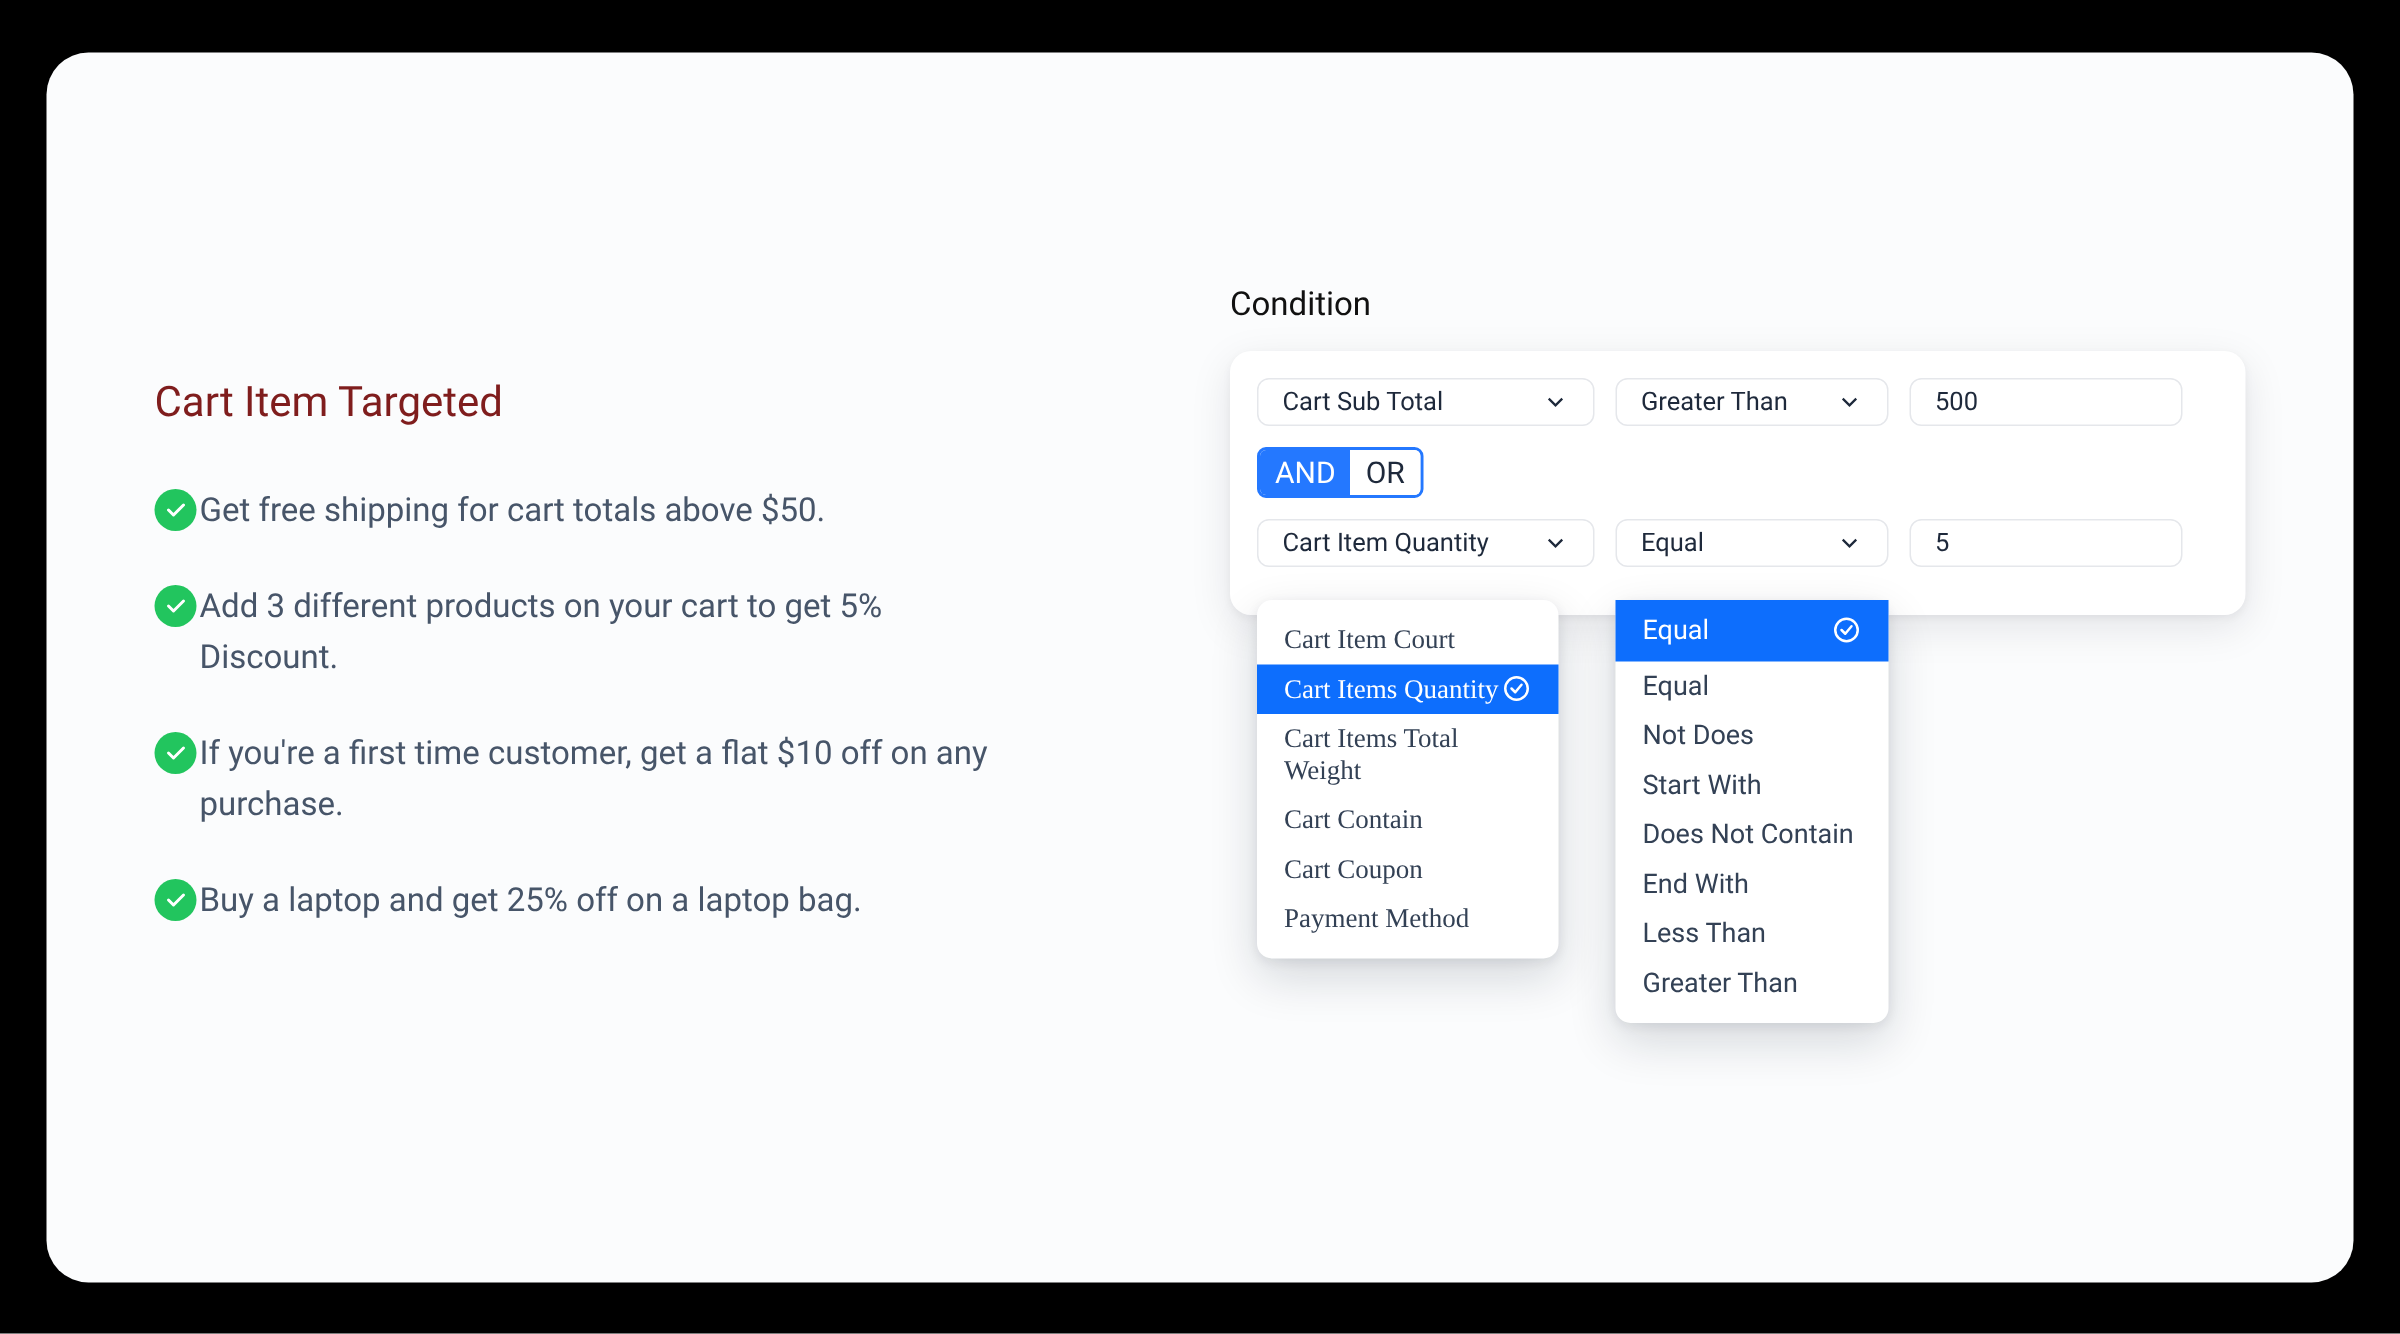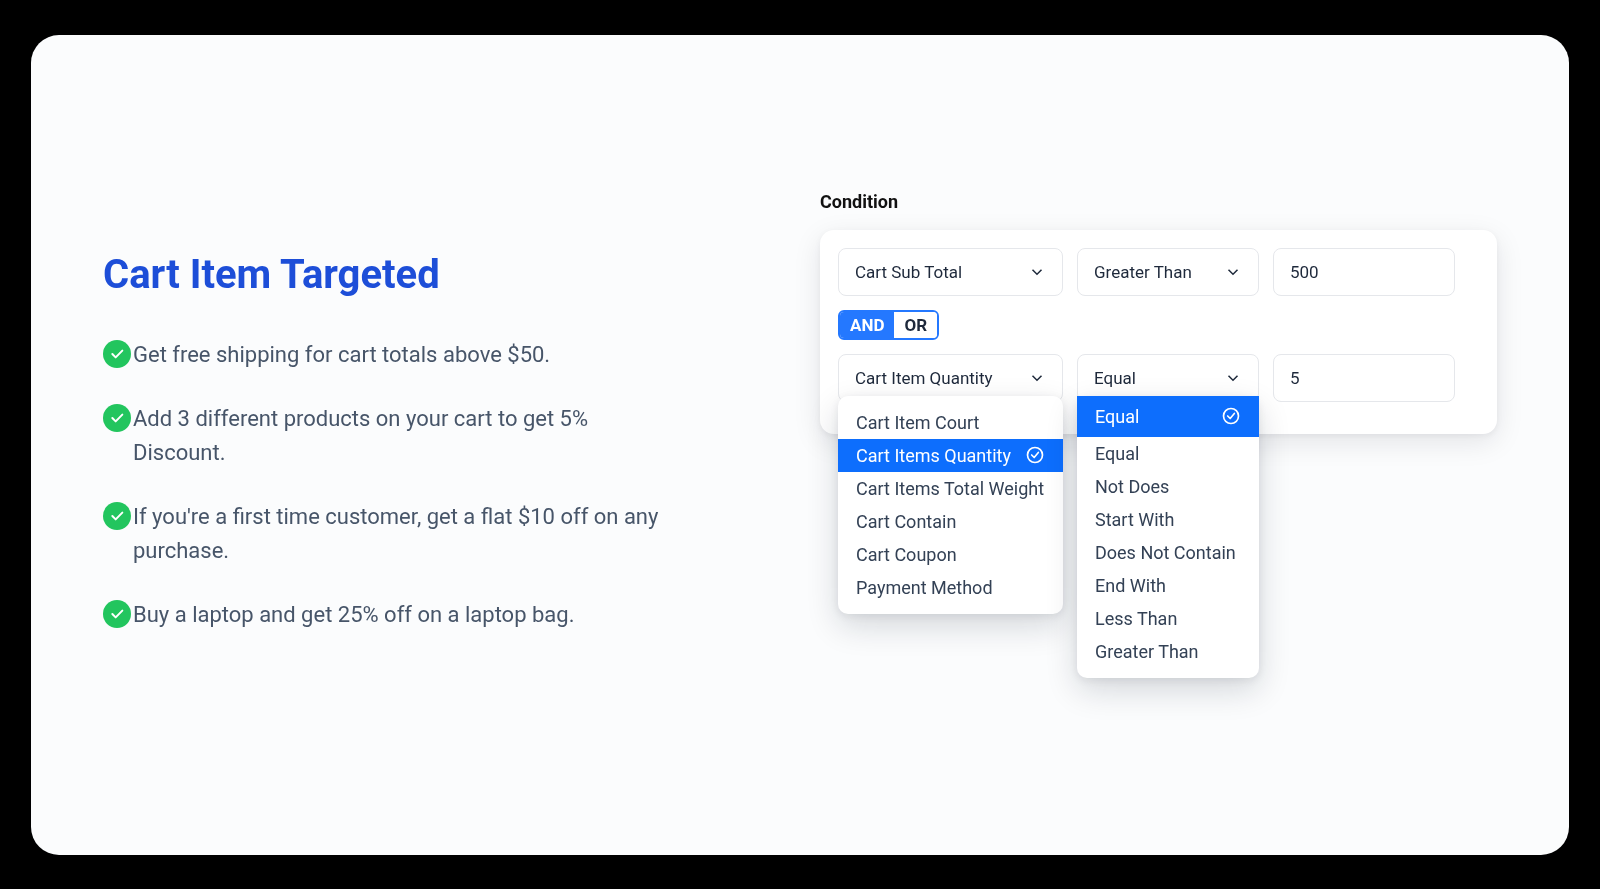"Condition" .condition-label { font-size: 18px -> 22px; font-weight: 700 -> 400 }
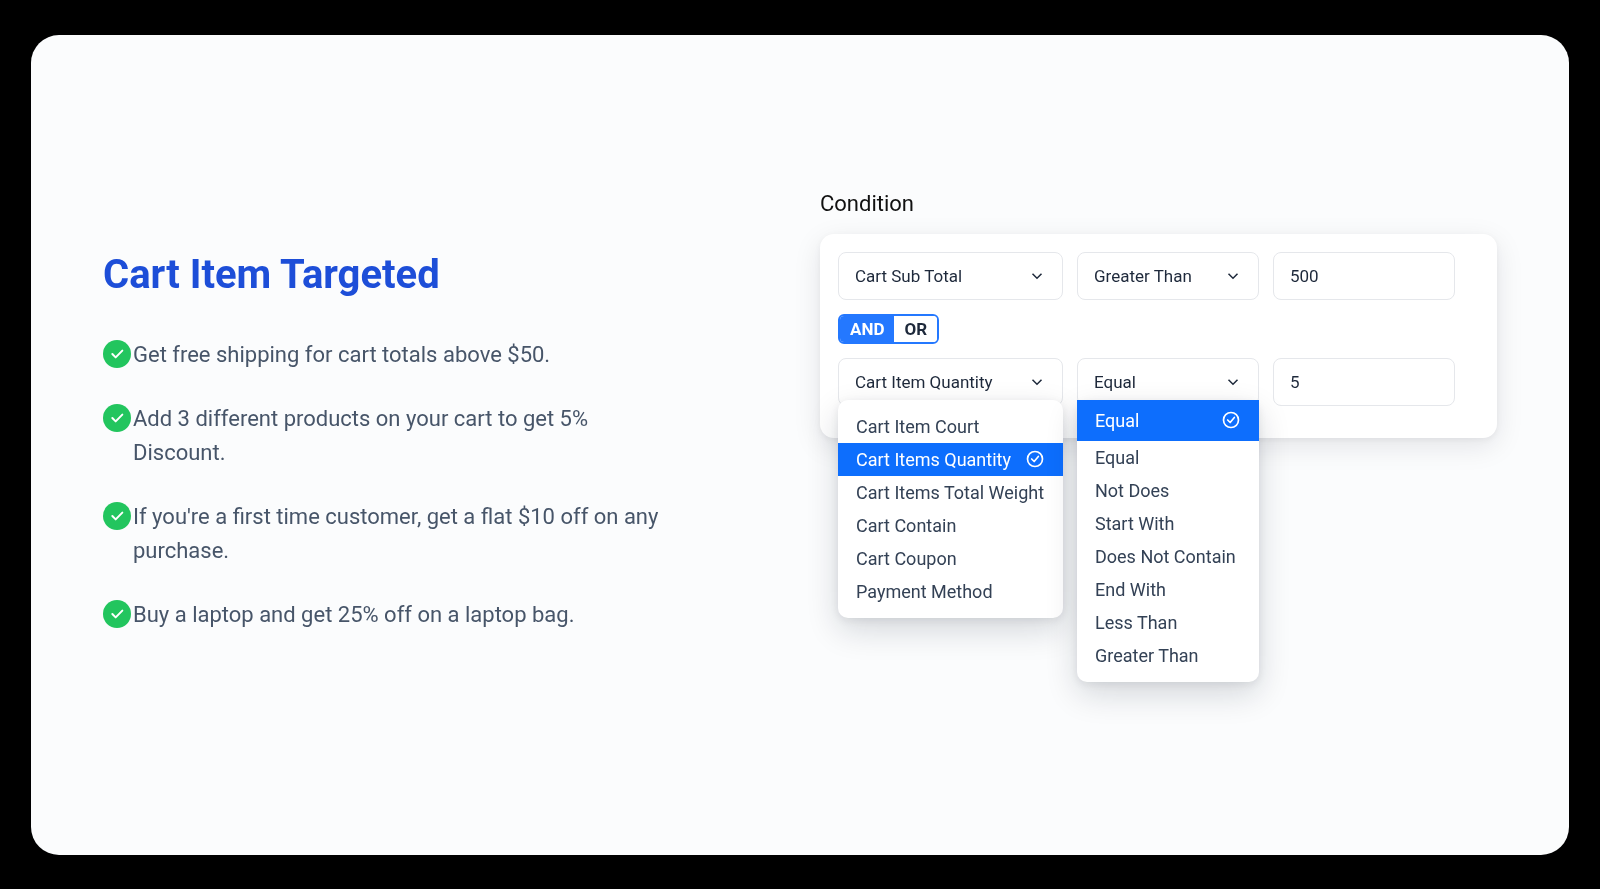"Cart Item Targeted" .page-title { color: #1d4ed8 -> #7f1d1d; font-size: 40px -> 28px; font-weight: 700 -> 400 }
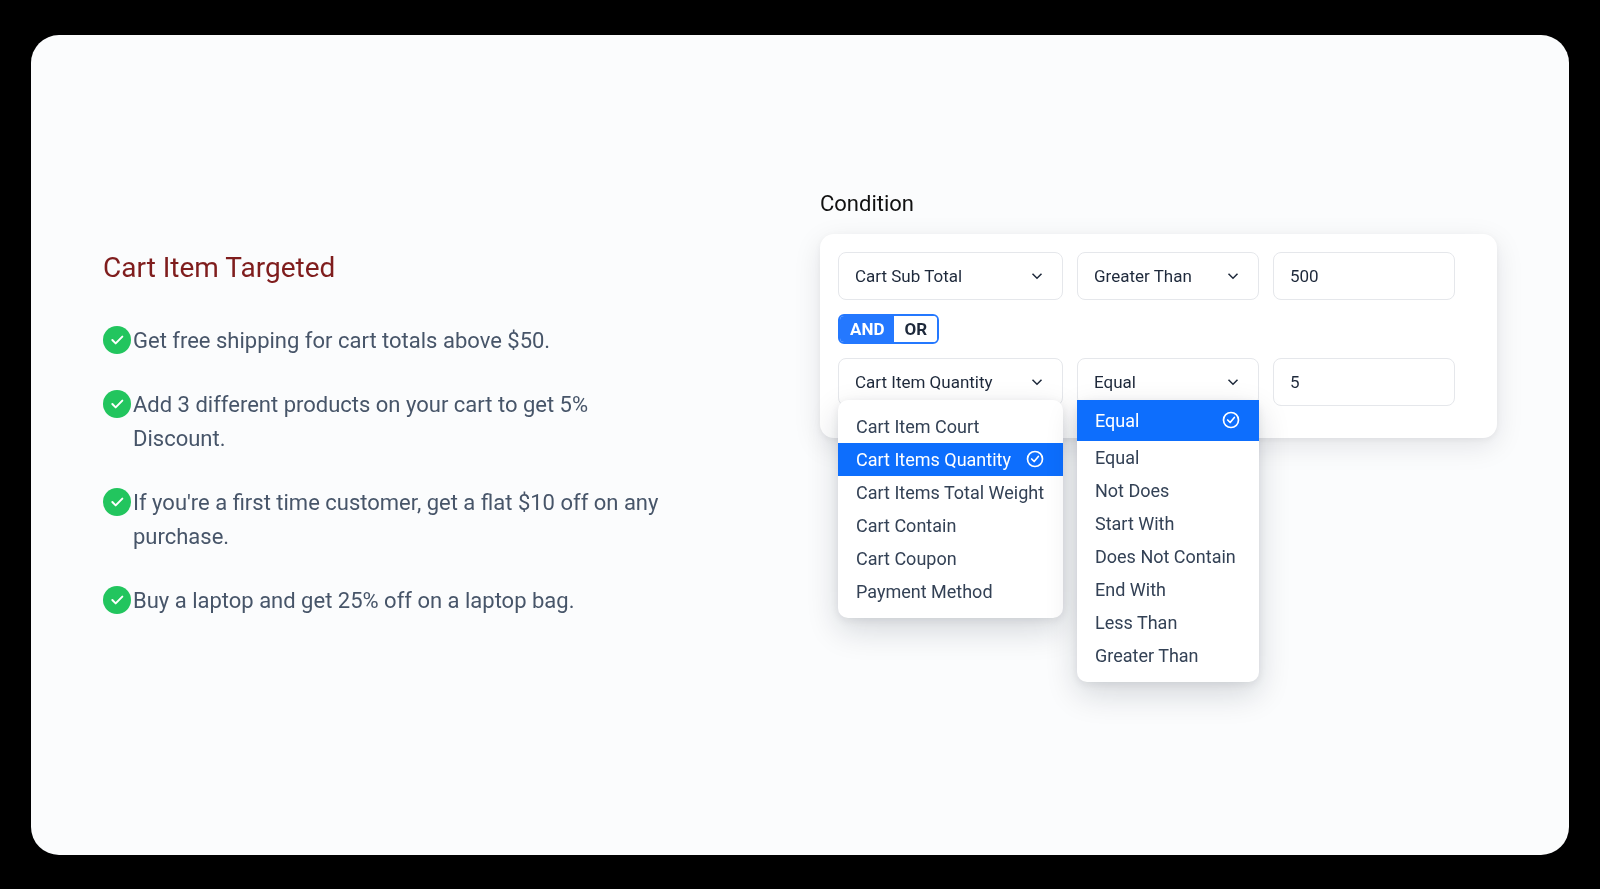"Cart Sub Total" .select-box, .value-box { height: 48px -> 32px }
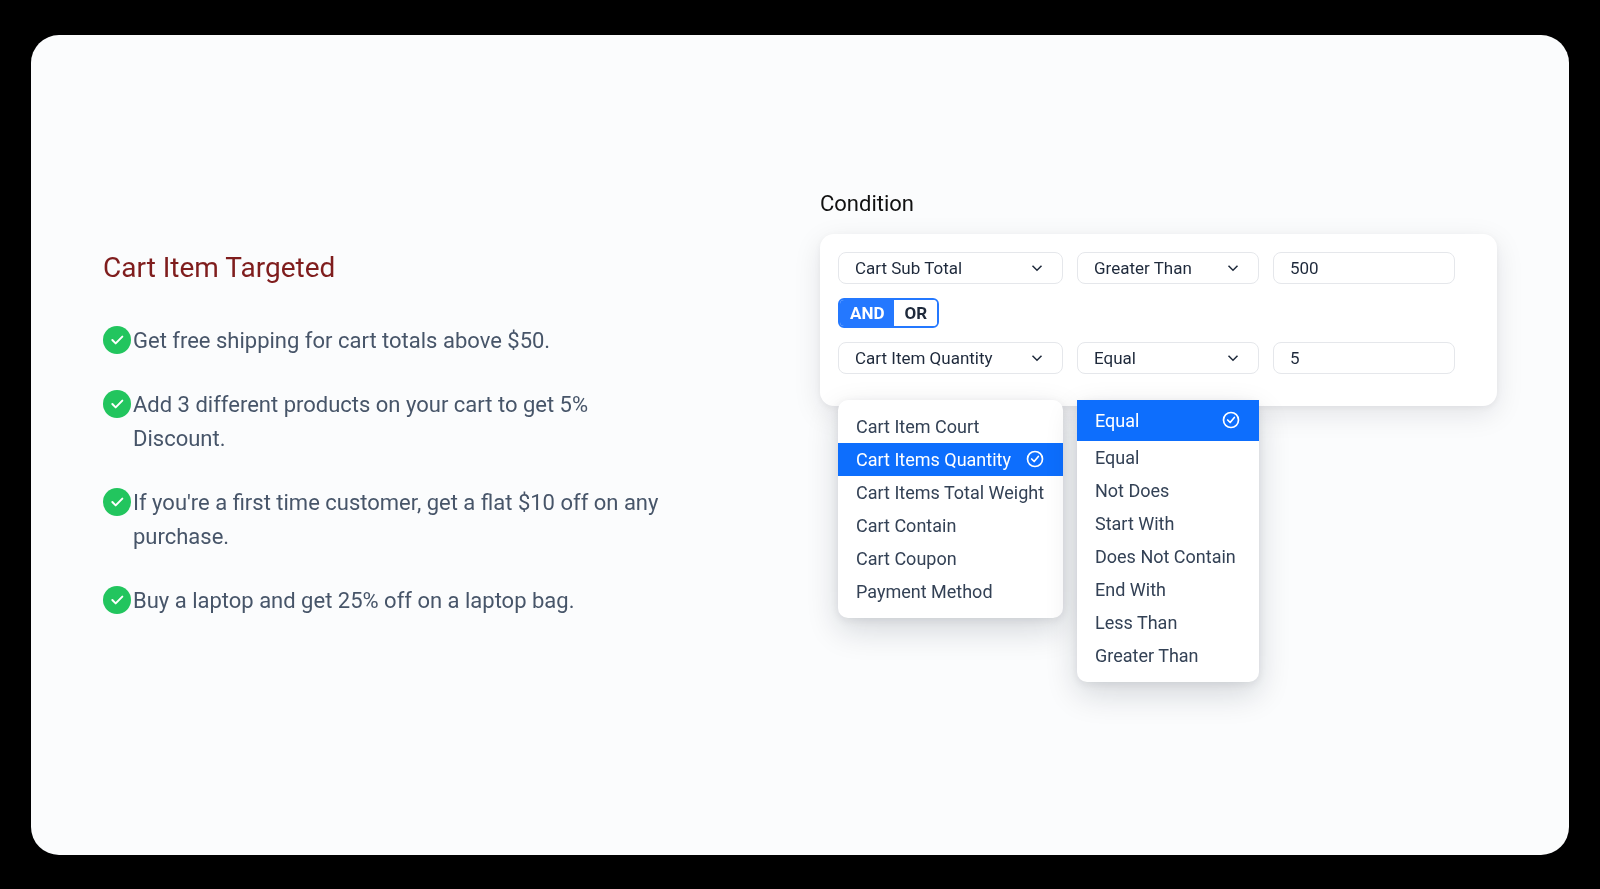"AND" .logic-opt { font-size: 17px -> 20px; font-weight: 700 -> 400 }
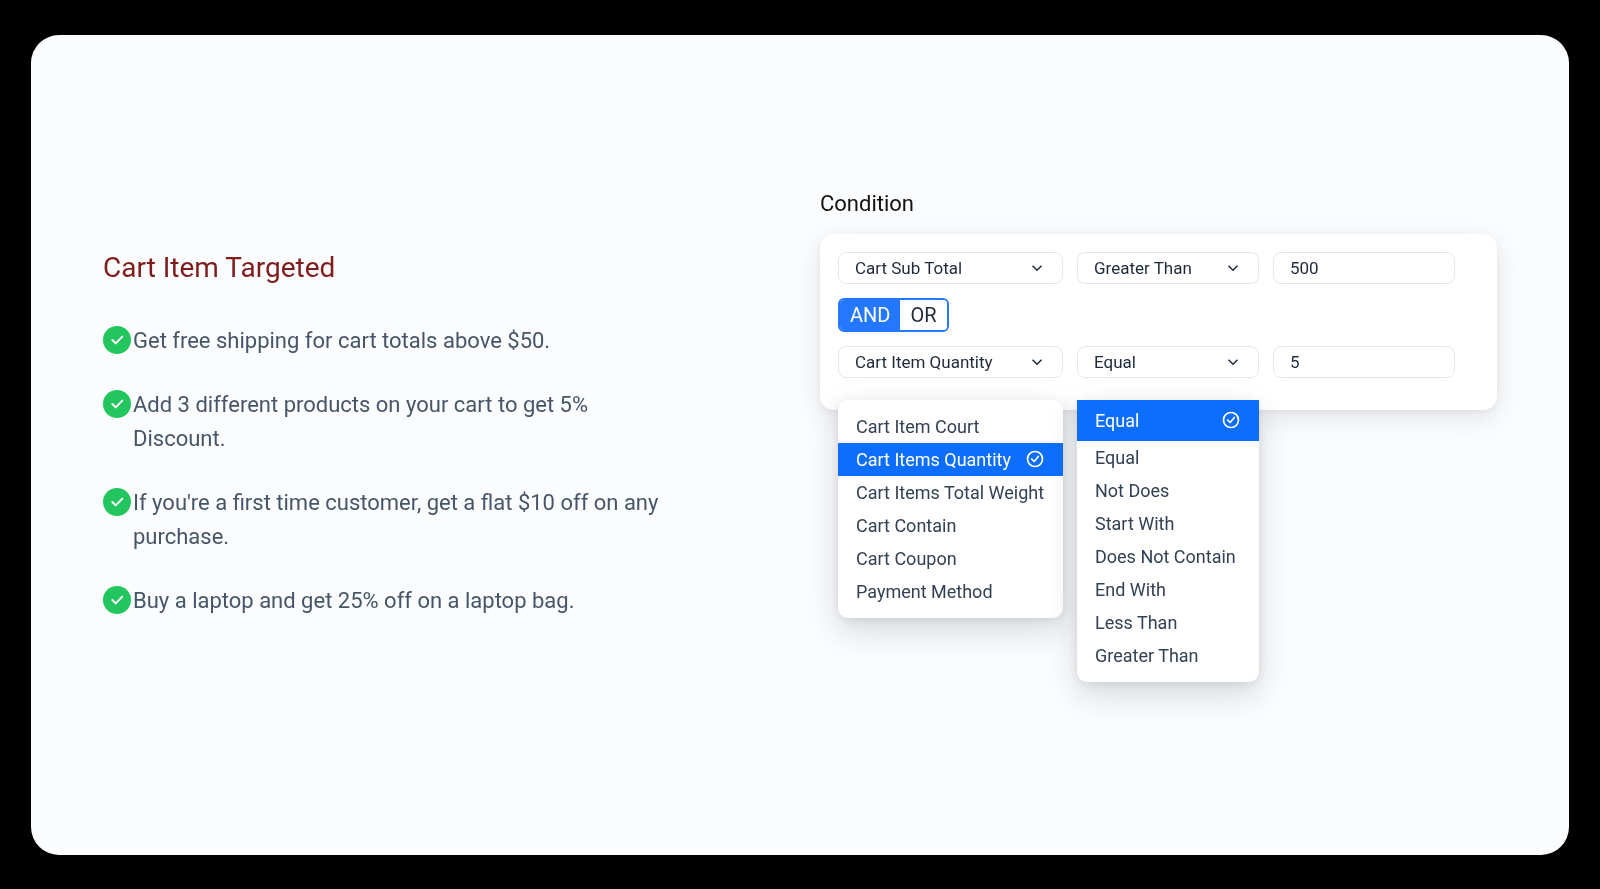"Cart Item Court" .dd-attr { font-family: none -> Liberation Serif, serif; width: 225px -> 201px }
